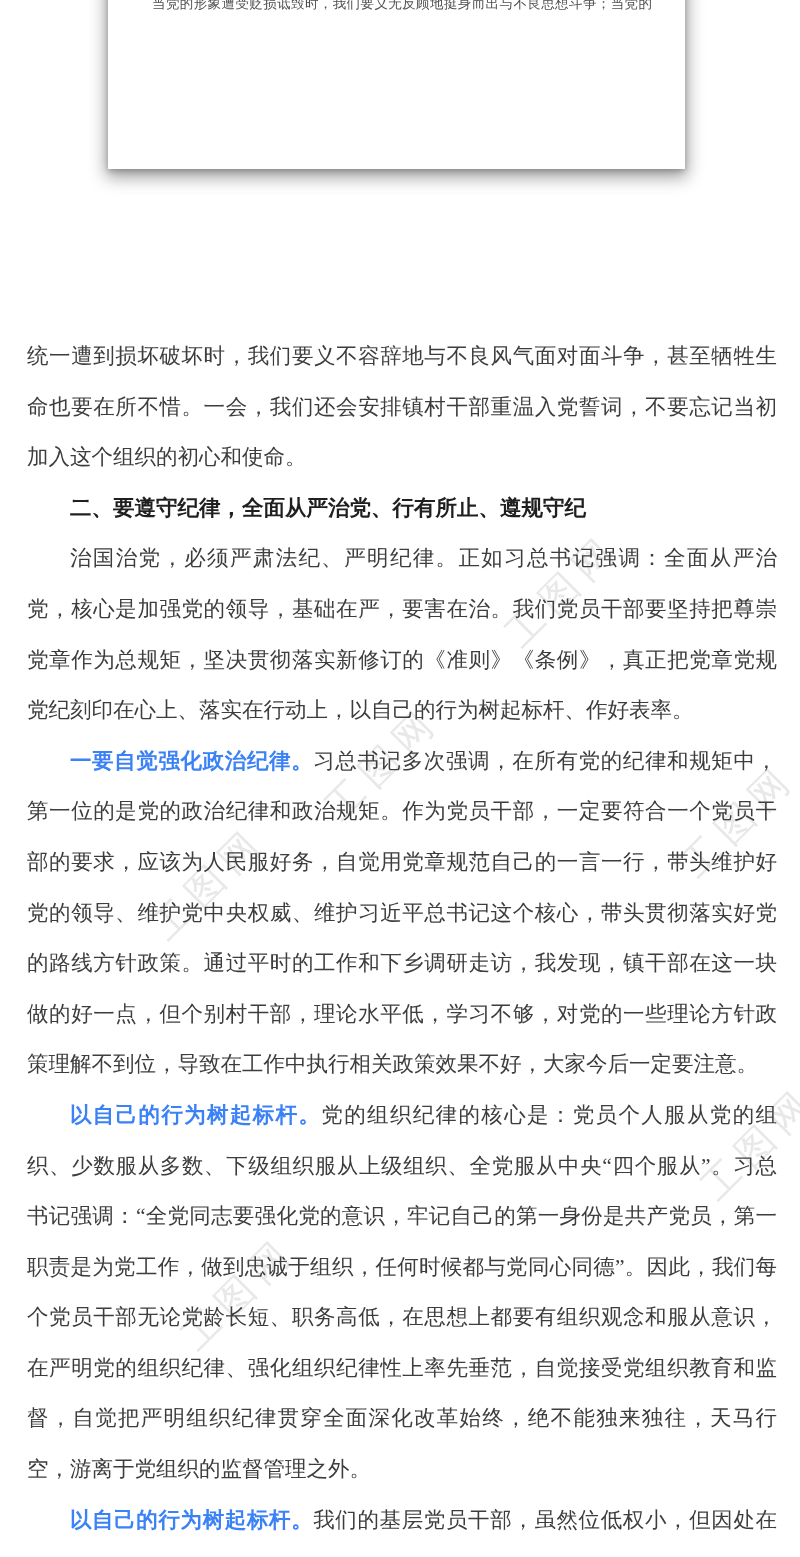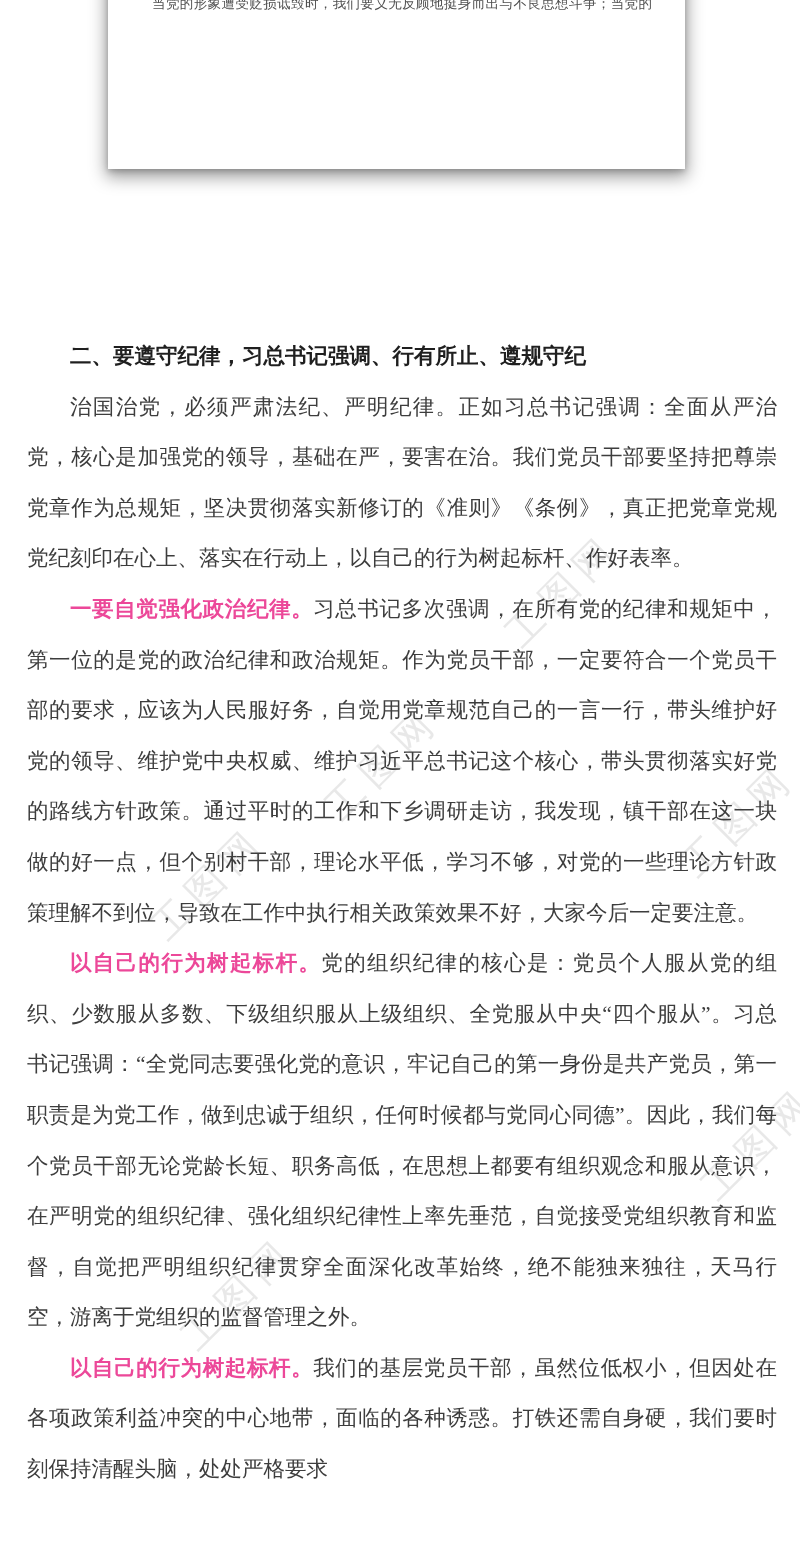"统一遭到损坏破坏时，我们要义不容辞地与不良风气面对面斗争，甚至牺牲生命也要在所不" p.para { html: none -> <p>统一遭到损坏破坏时，我们要义不容辞地与不良风气面对面斗争，甚至牺牲生命也要在所不惜。一会，我们还会安排镇村干部重温入党誓词，不要忘记当初加入这个组织的初心和使命。</p> }
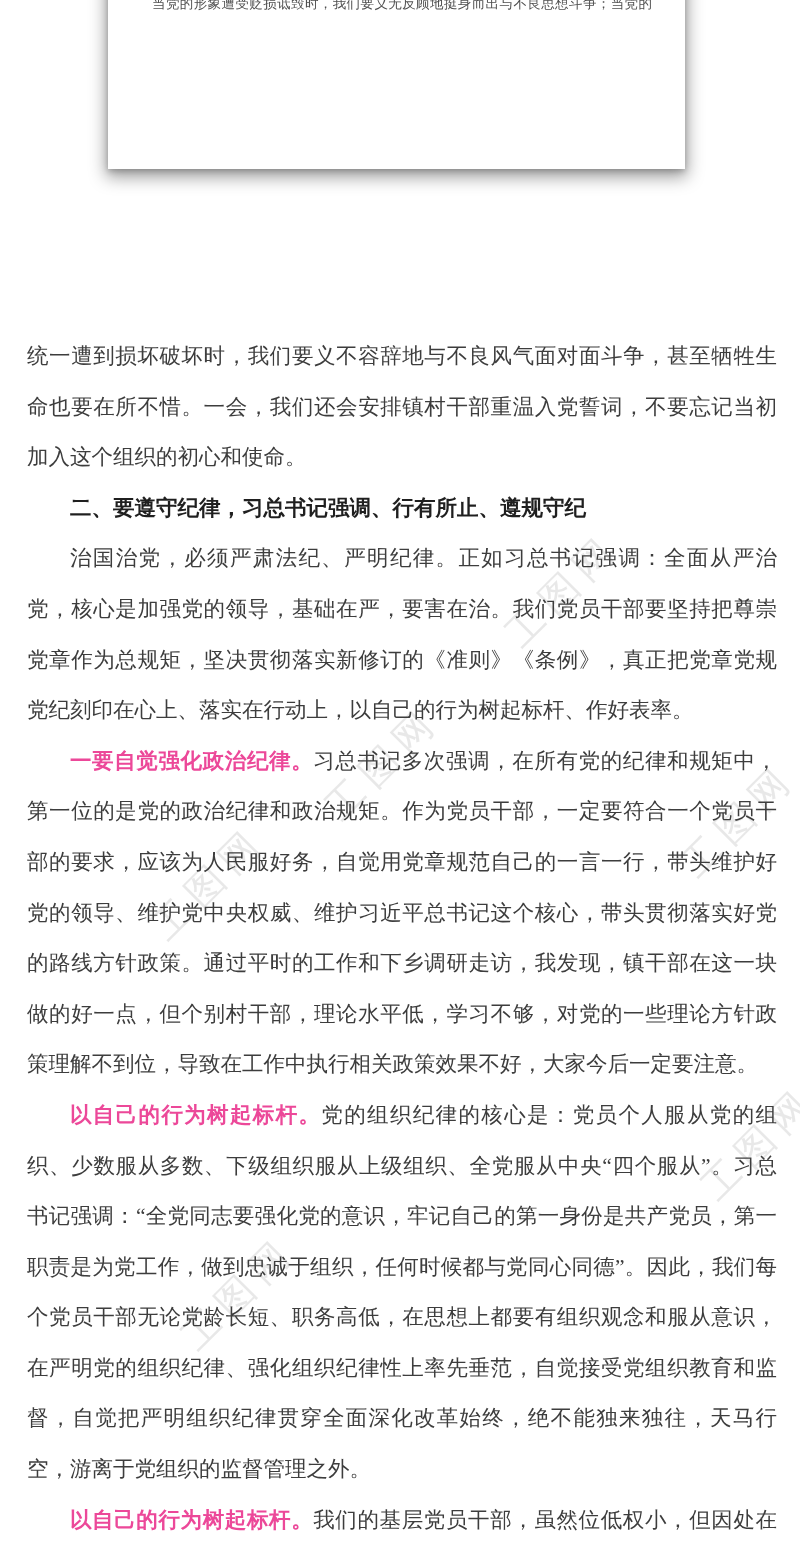"二、要遵守纪律，习总书记强调、行有所止、遵规守纪" p.para { text: 习总书记强调 -> 全面从严治党 }
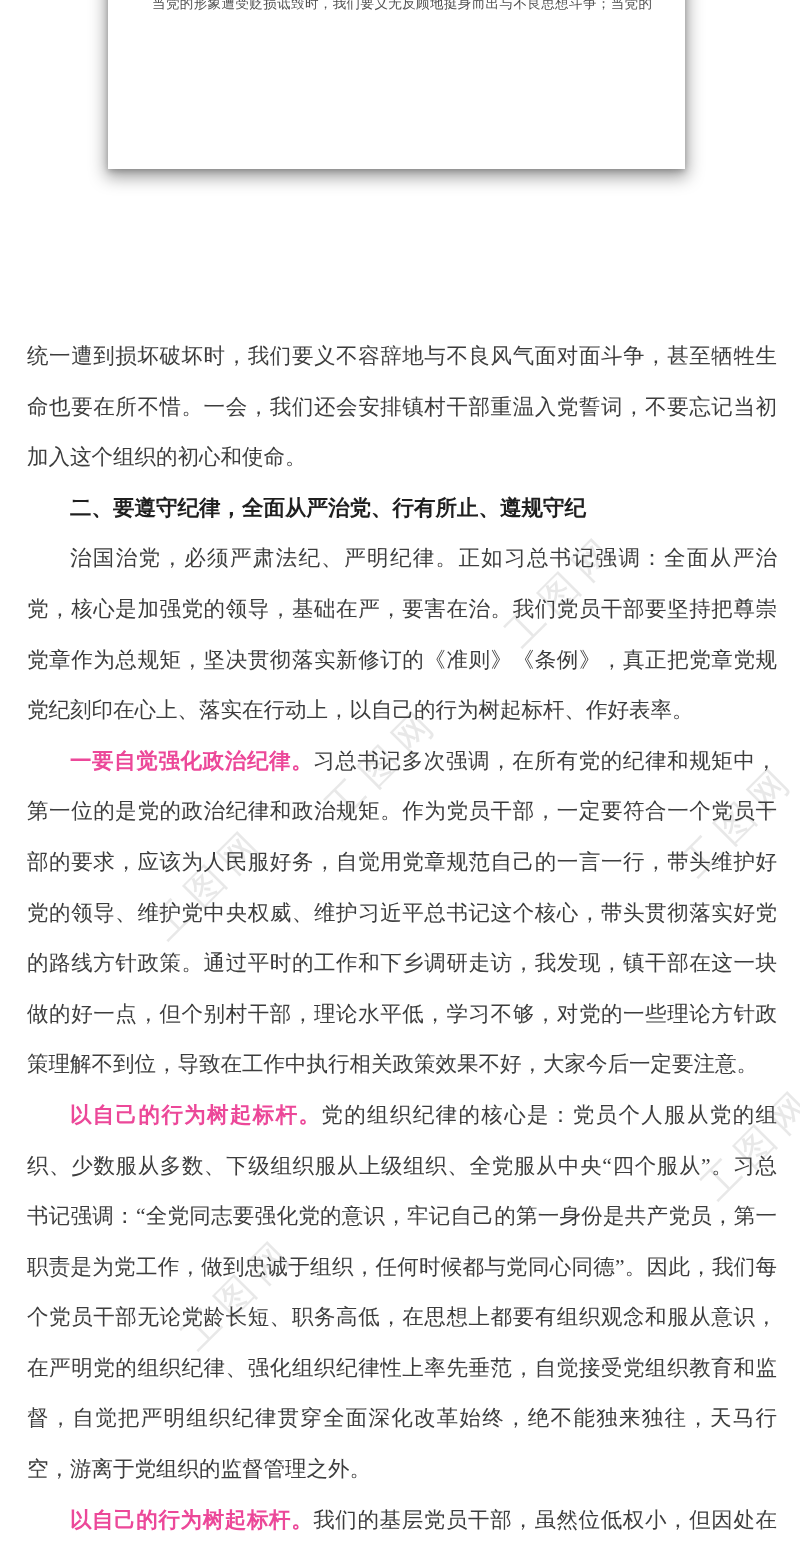"一要自觉强化政治纪律。" .doc-body .lead { color: #ec4899 -> #3b82f6 }
